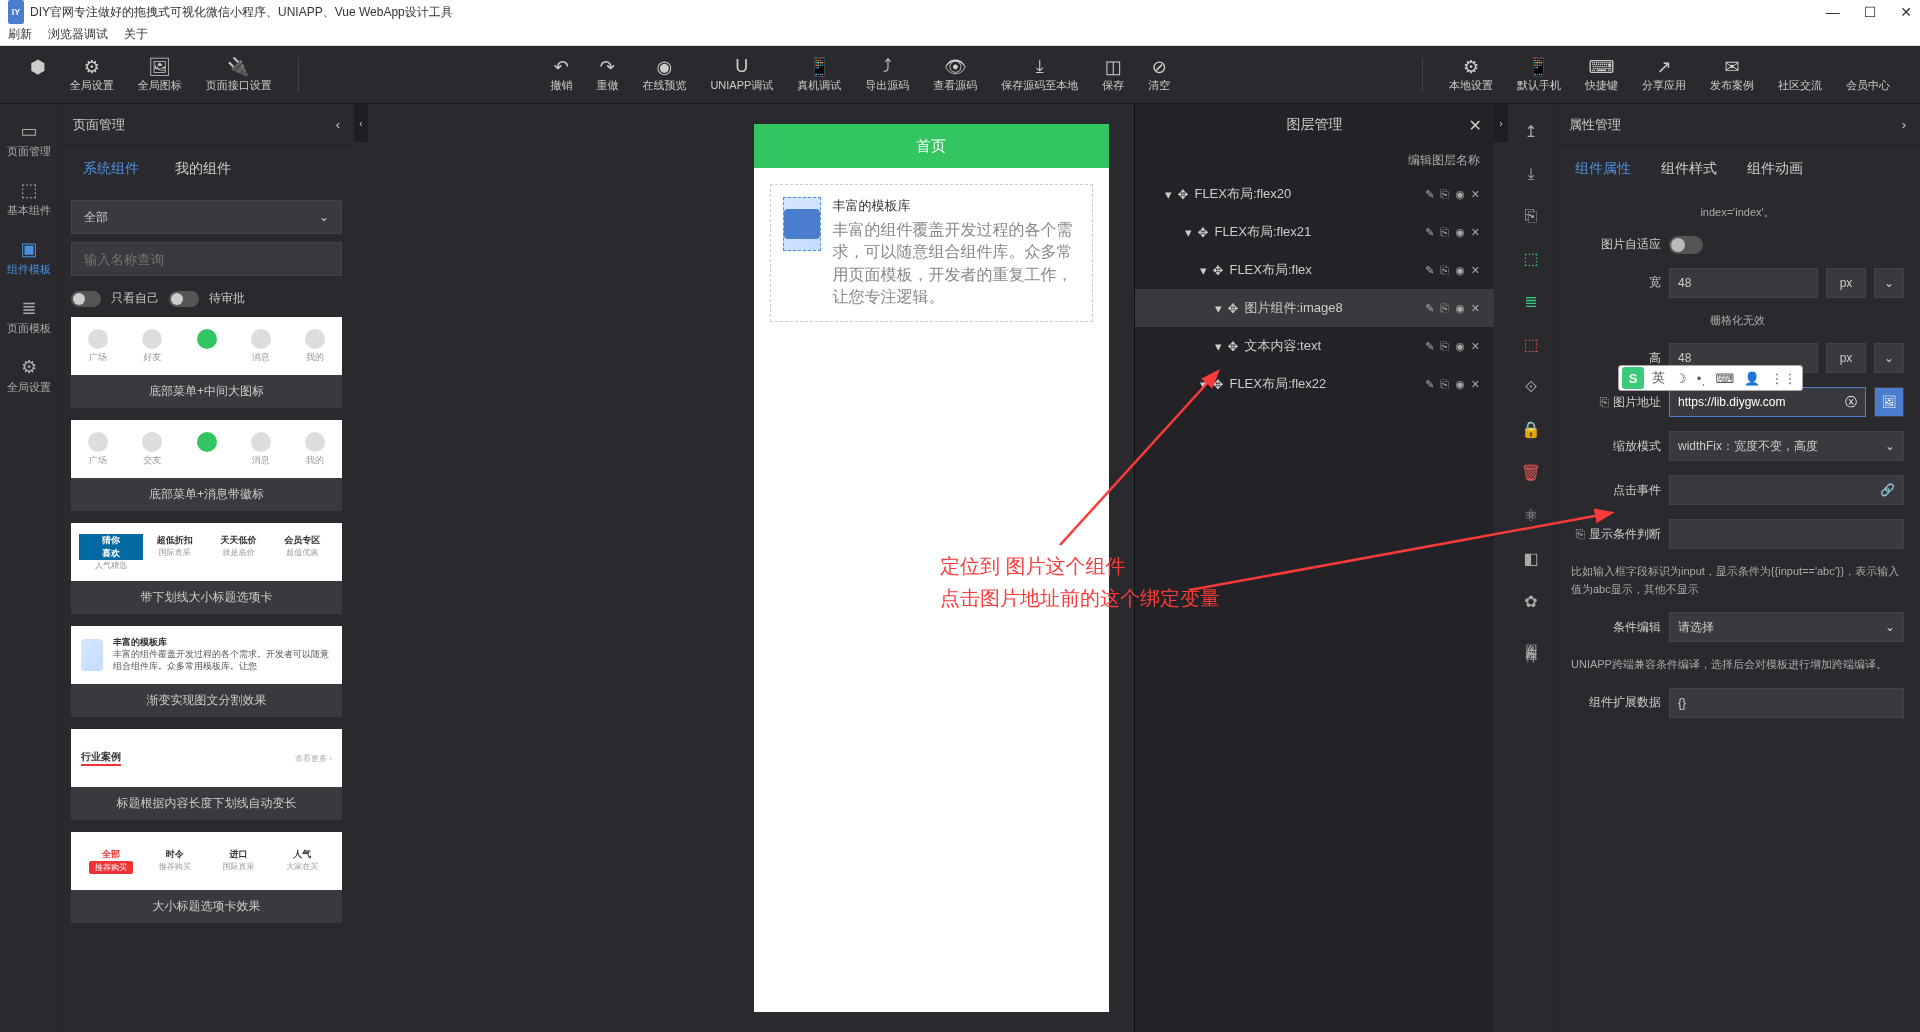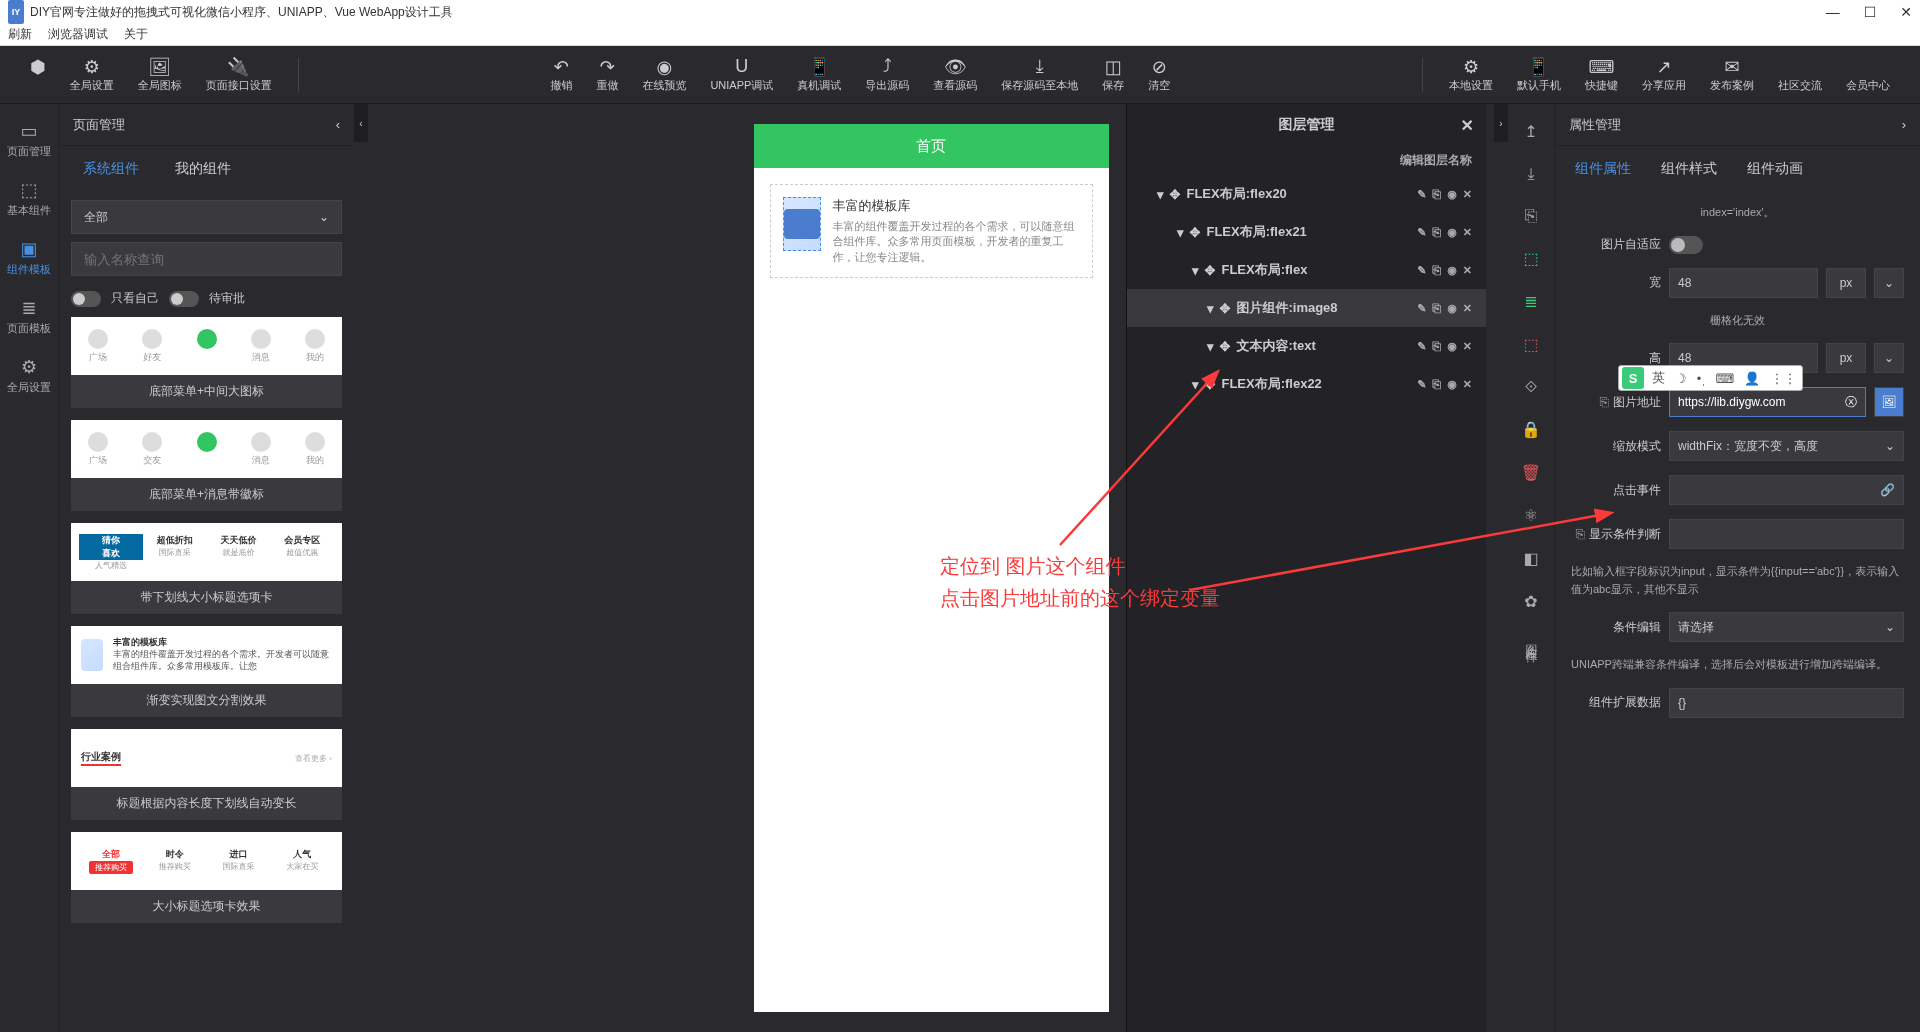"图层管理" .layer-panel { font-weight: bold -> none; right: 8px -> 0 }
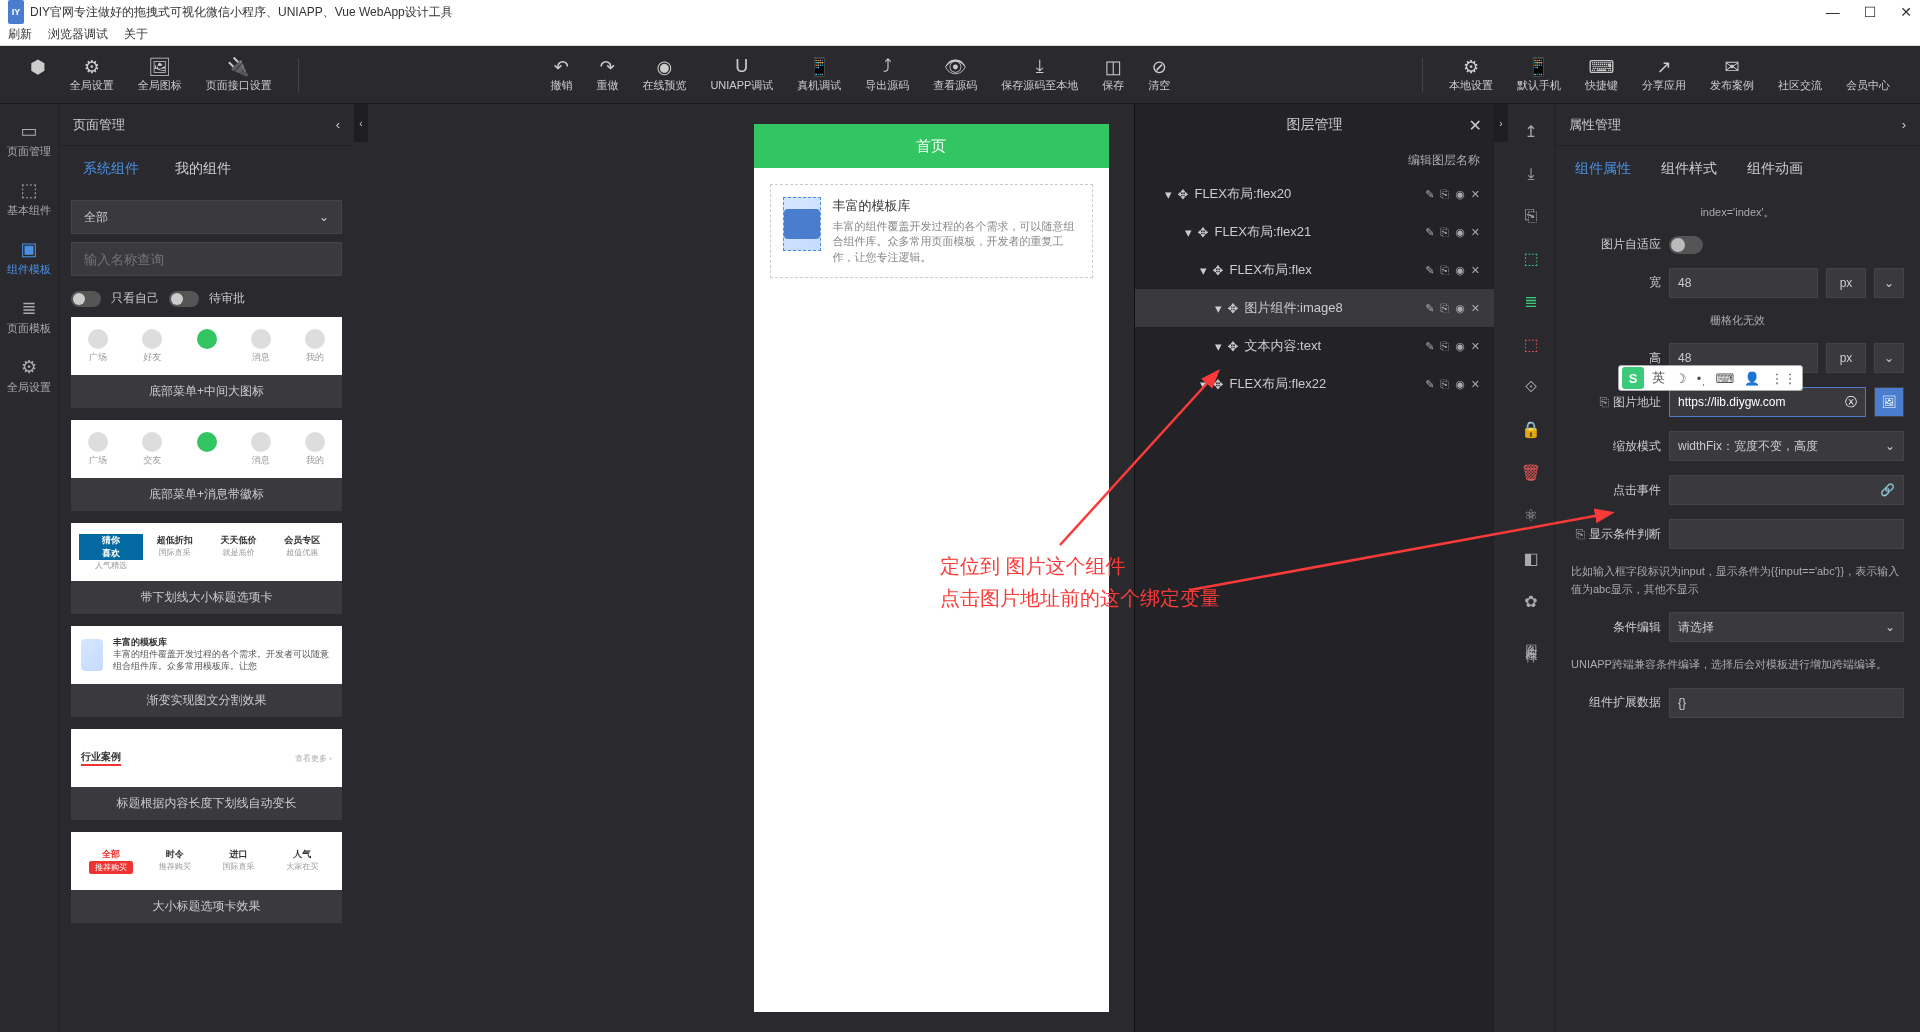"丰富的组件覆盖开发过程的各个需求，可以随意组合组件库。众多常用页面模板，开发者的" .card-text .d { font-size: 11px -> 16px }
